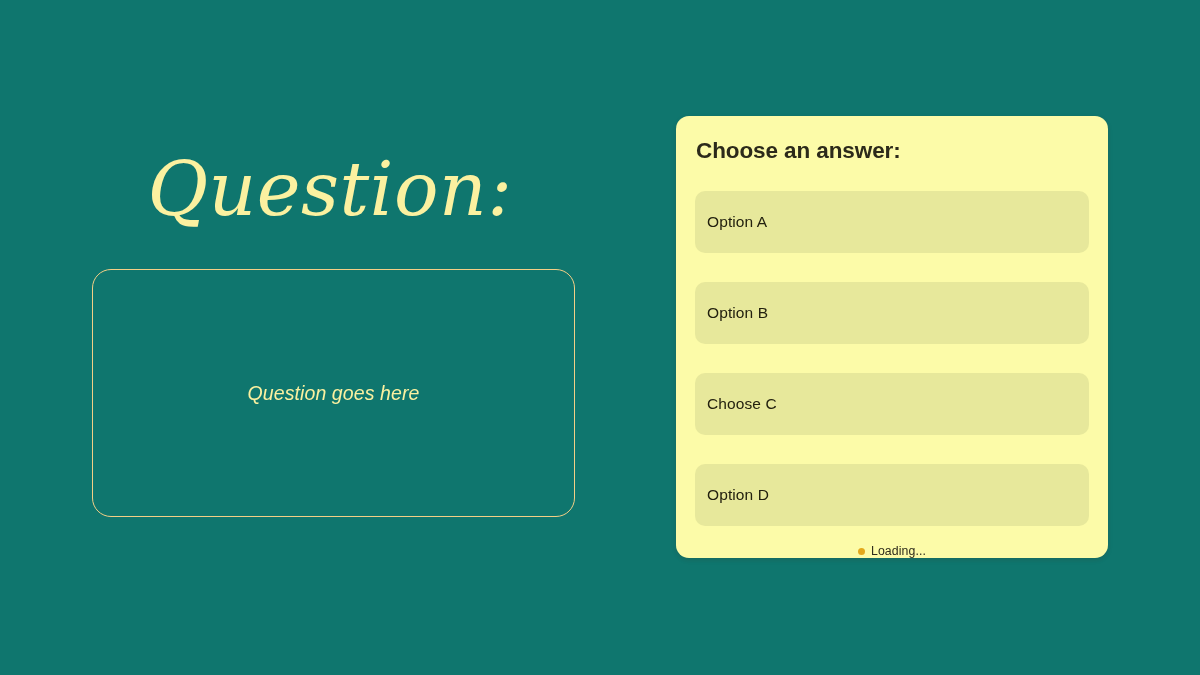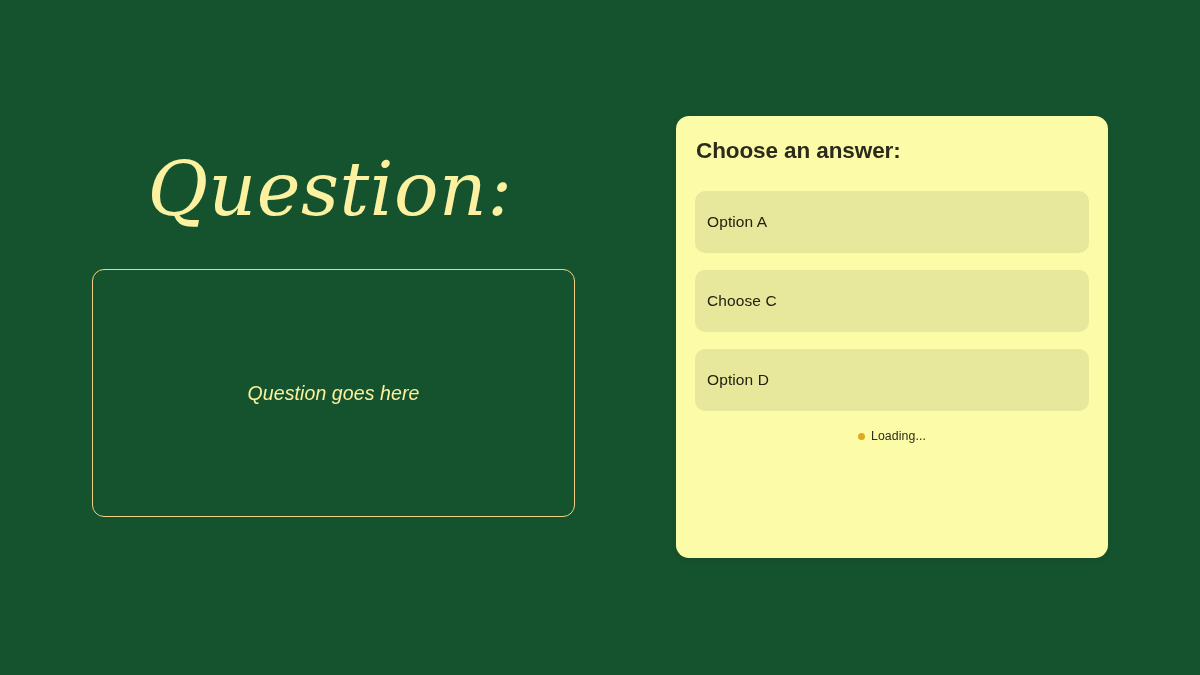"Question:" #slide { background: #14532d -> #0f766e }
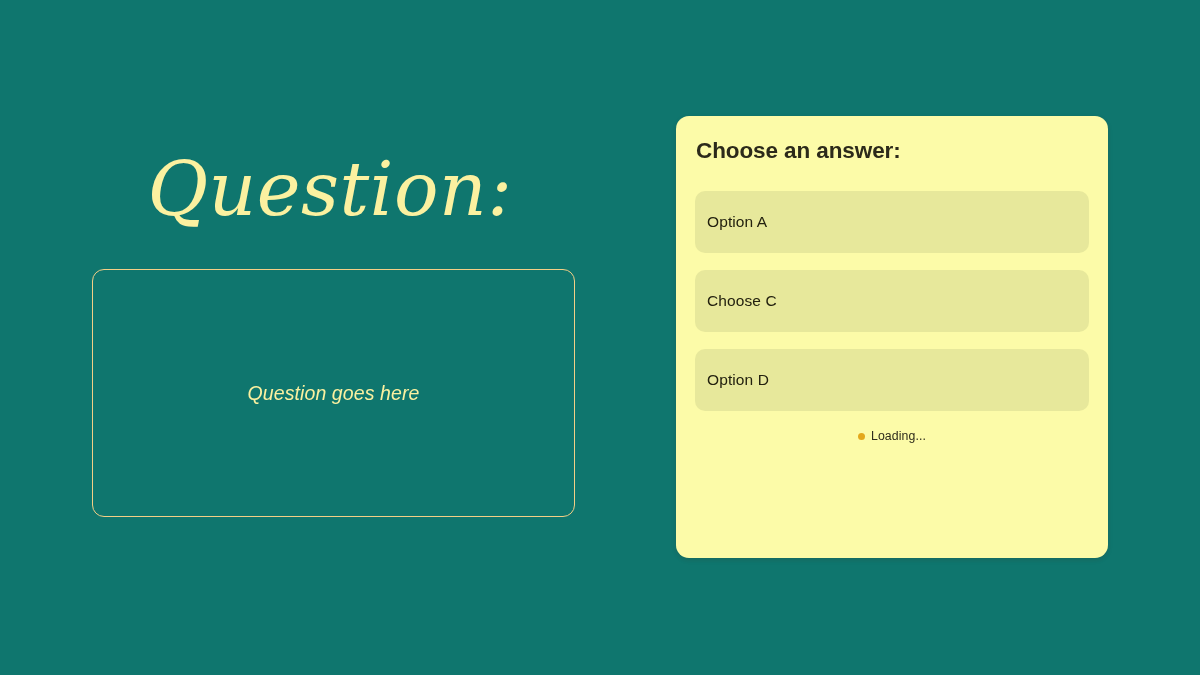"Option A" #options-list { gap: 17px -> 29px }
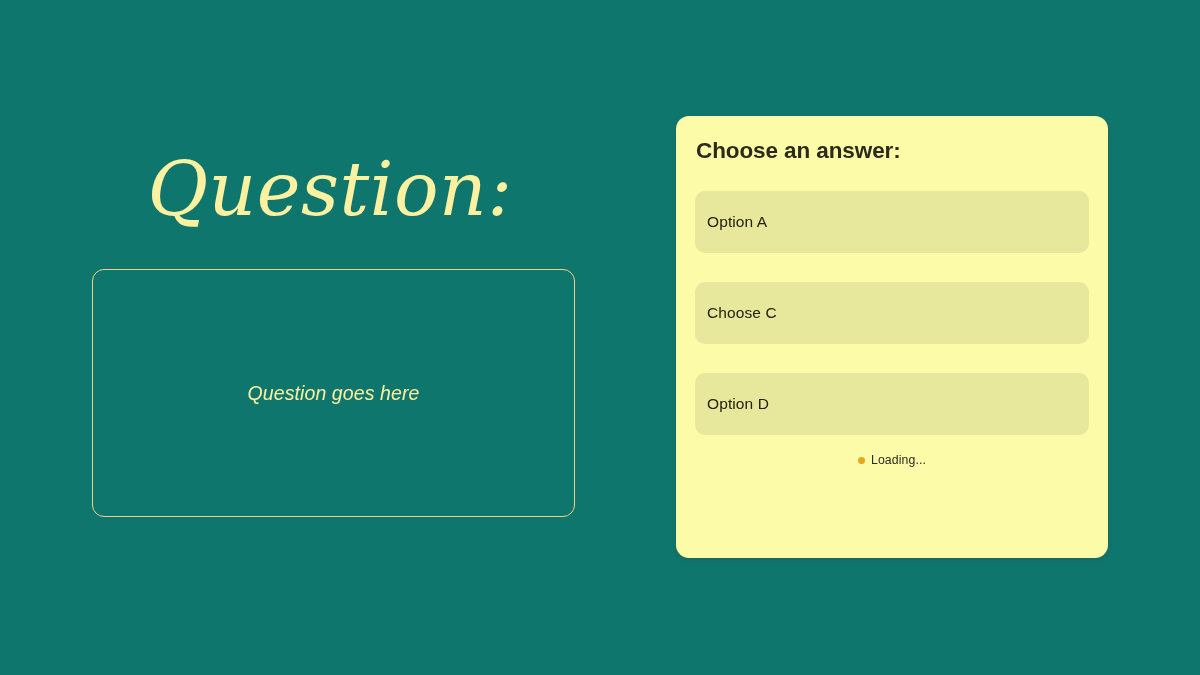"Option B" div.option-button { html: none -> <div> <span>Option B</span> </div> }
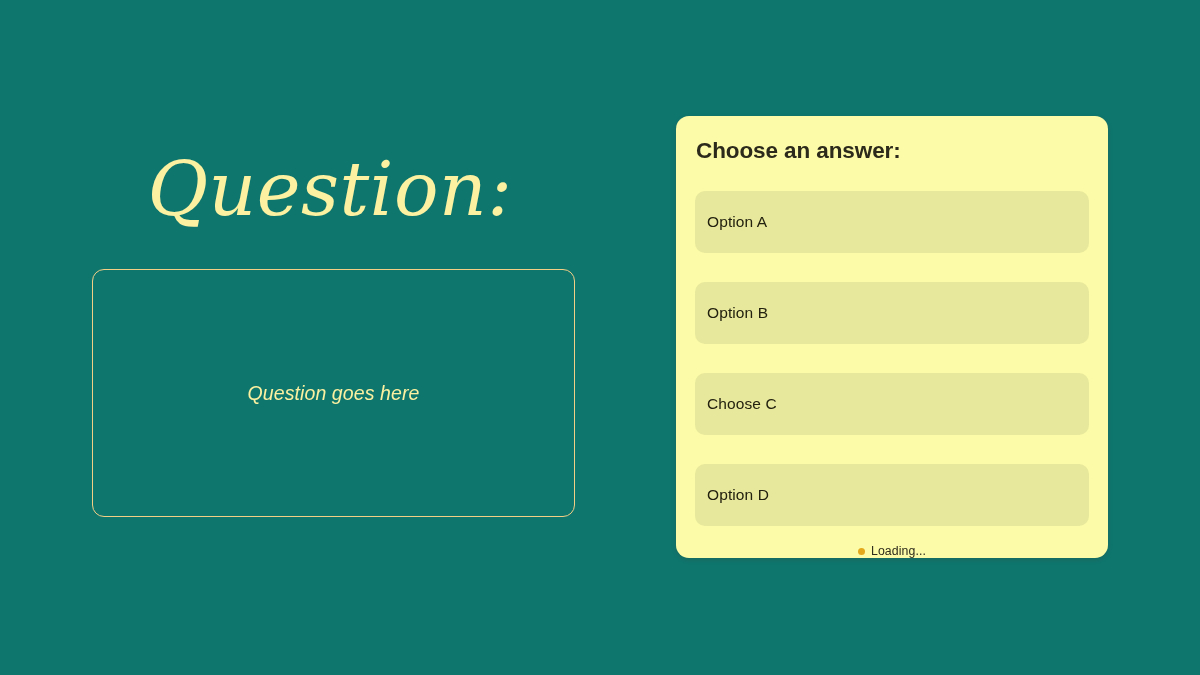"Question goes here" #question-box { border-radius: 12px -> 19px }
